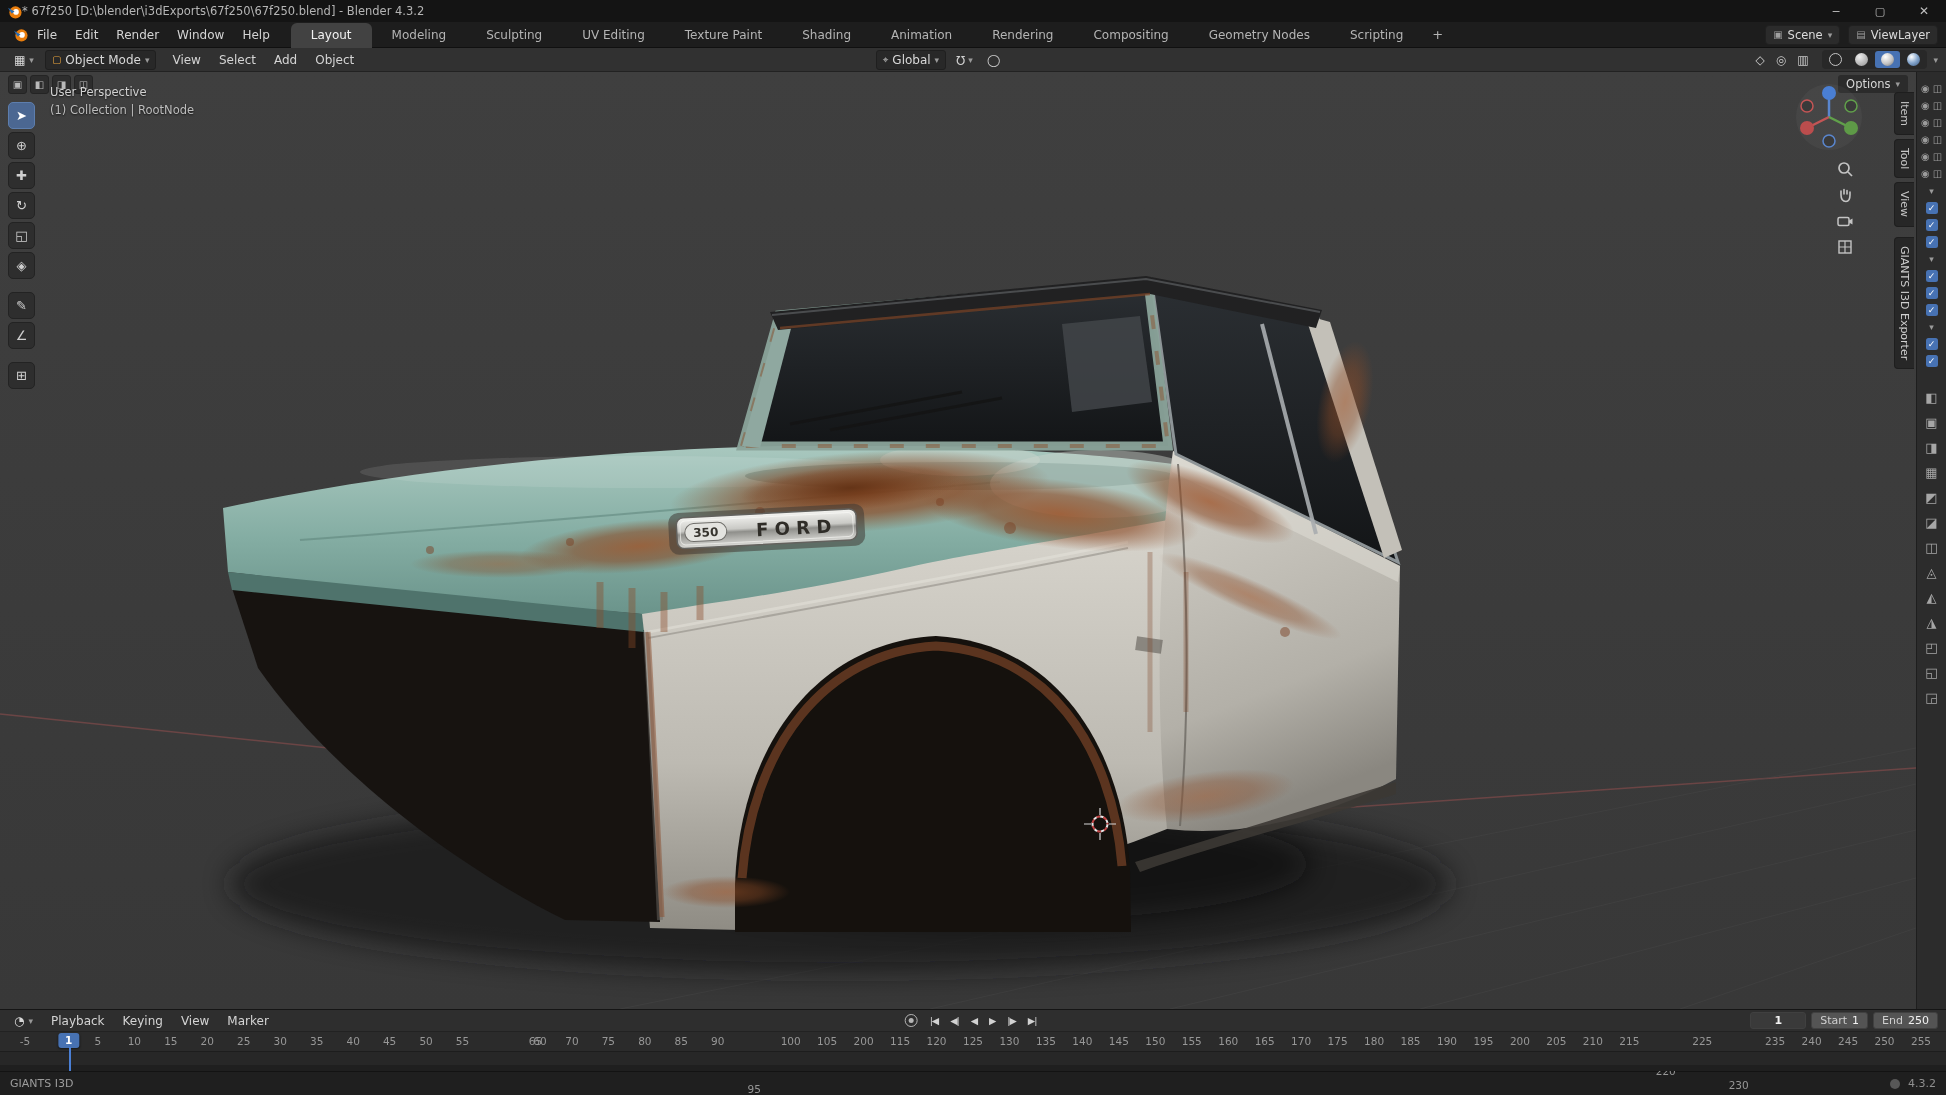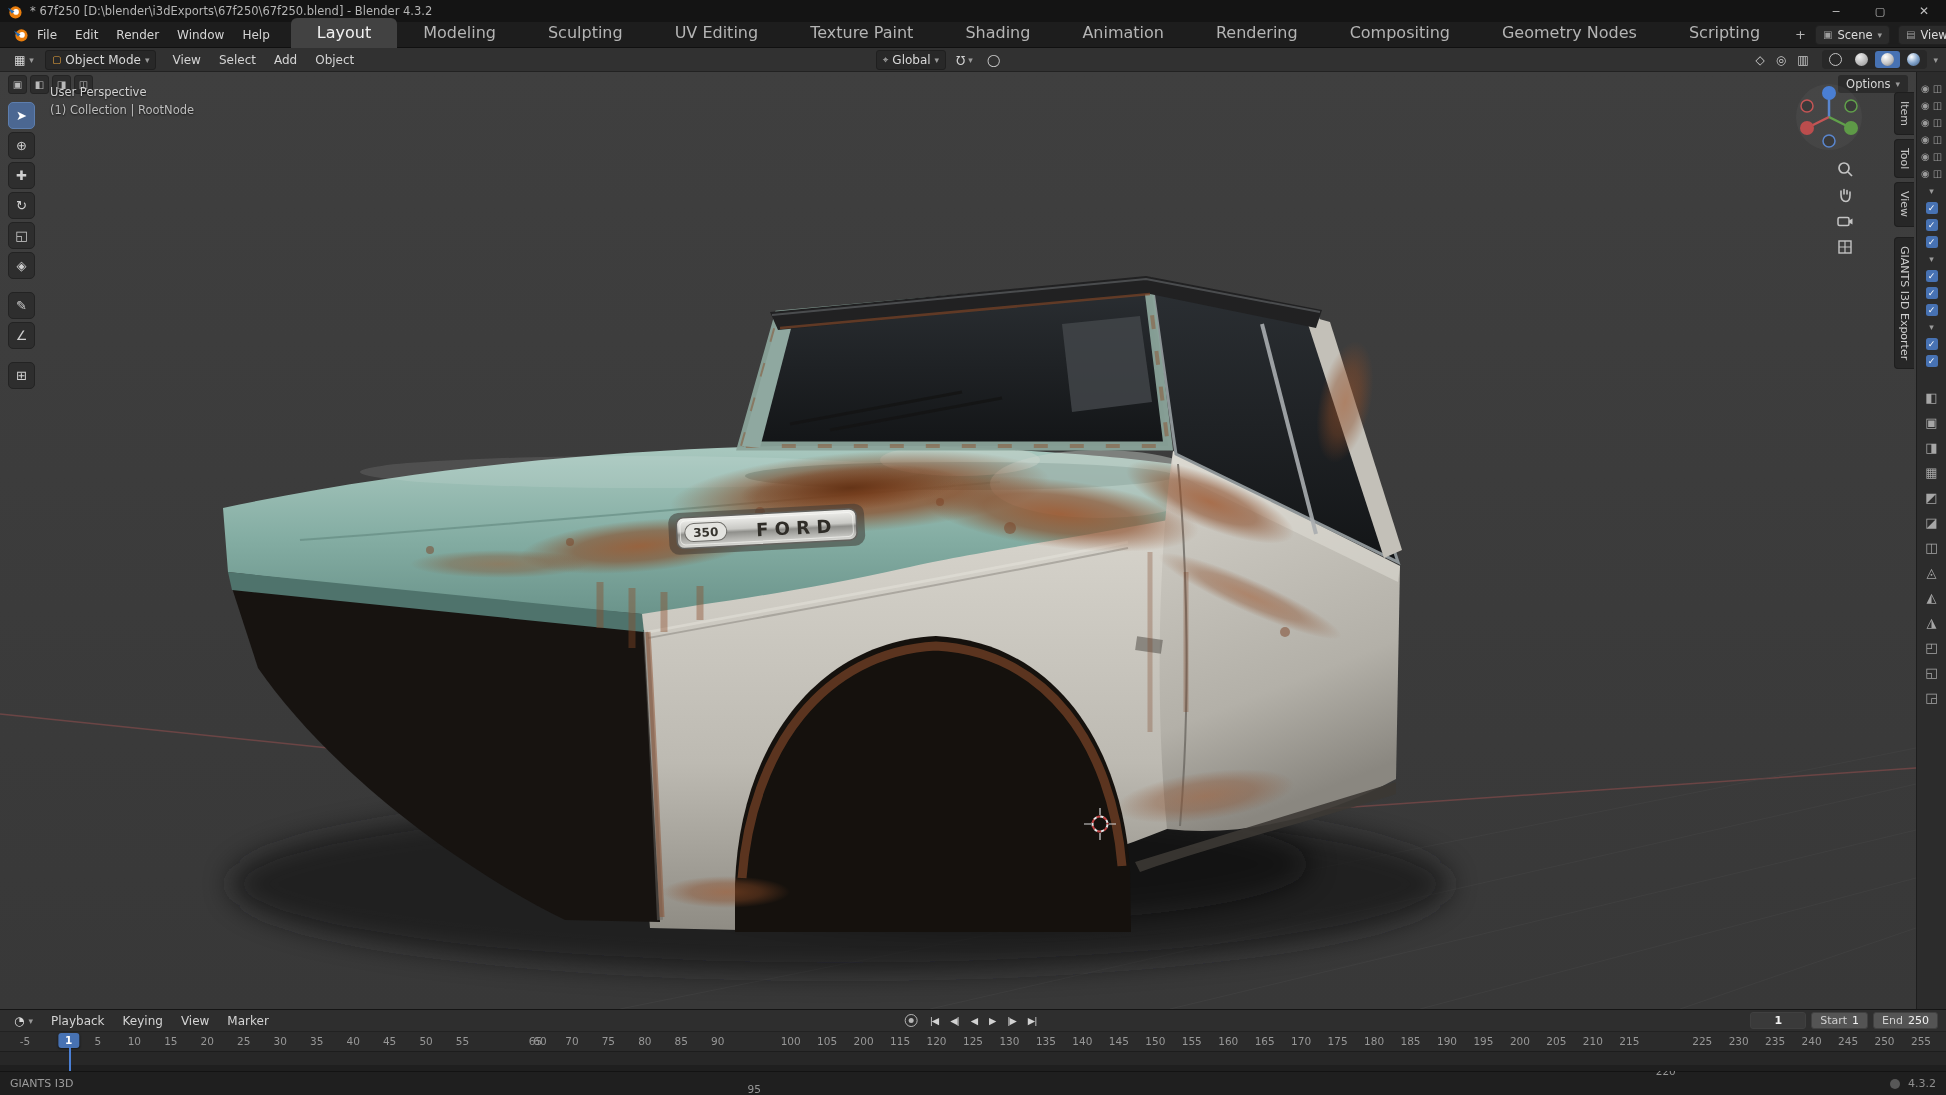"* 67f250" .titlebar { gap: 8px -> none }
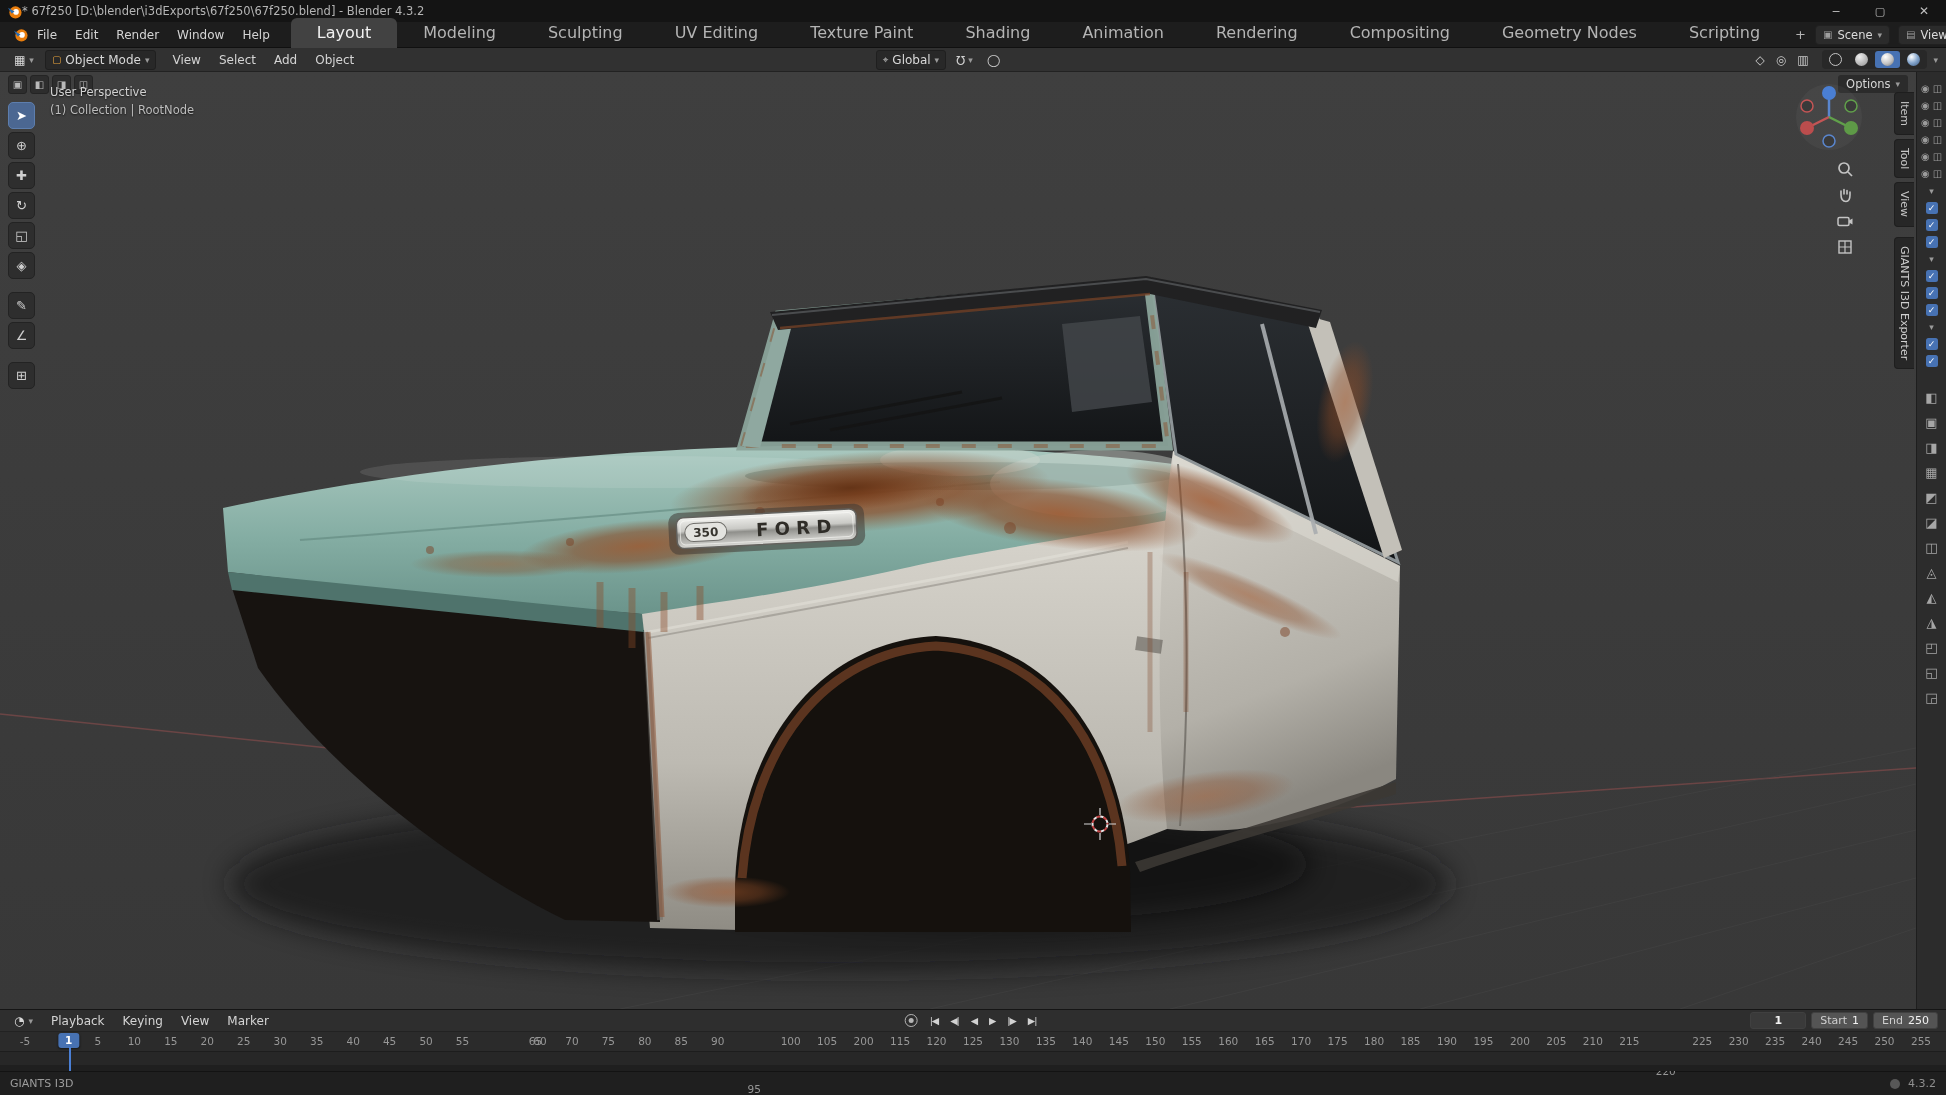"Layout" .ws-tab { font-size: 16px -> 12px; padding: 5px 26px 6px -> 5px 20px 6px }
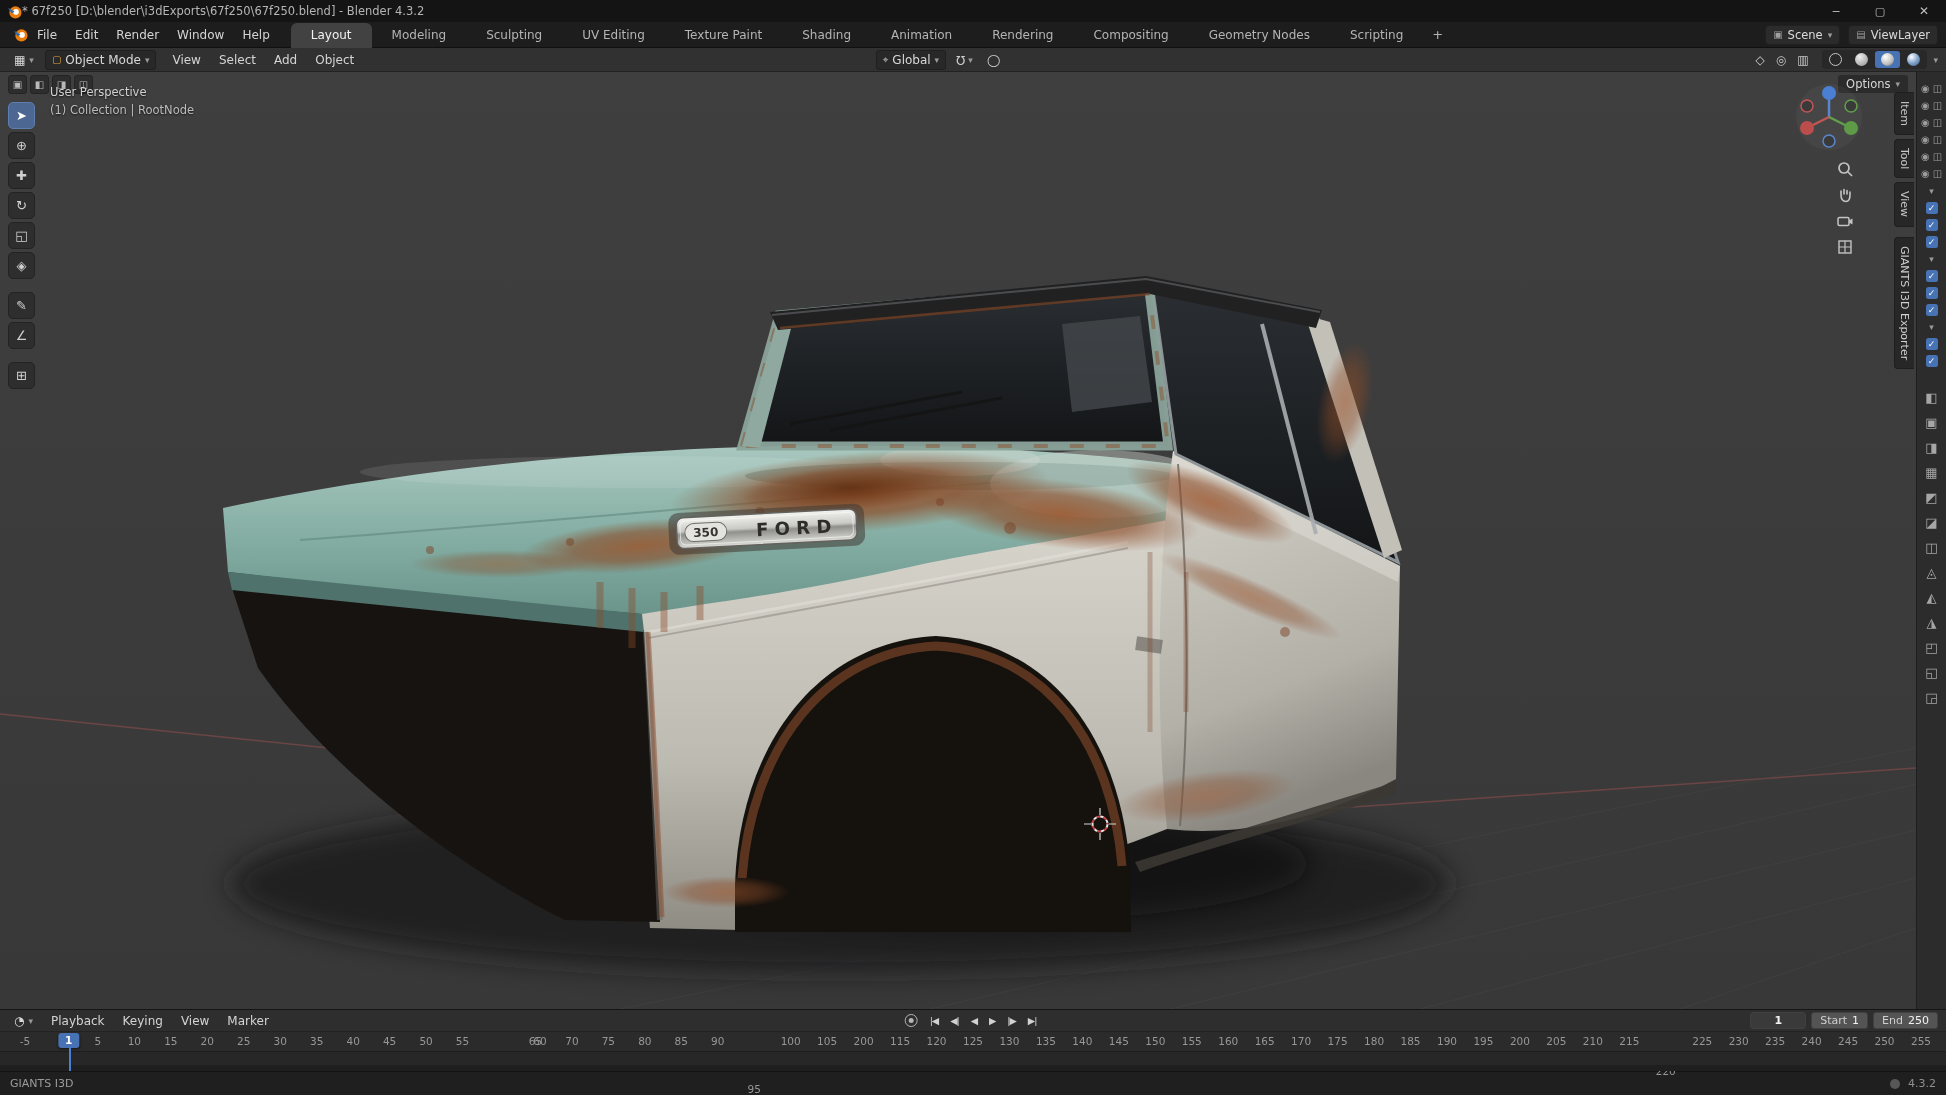"230" span.tick { margin-top: none -> 44px }
